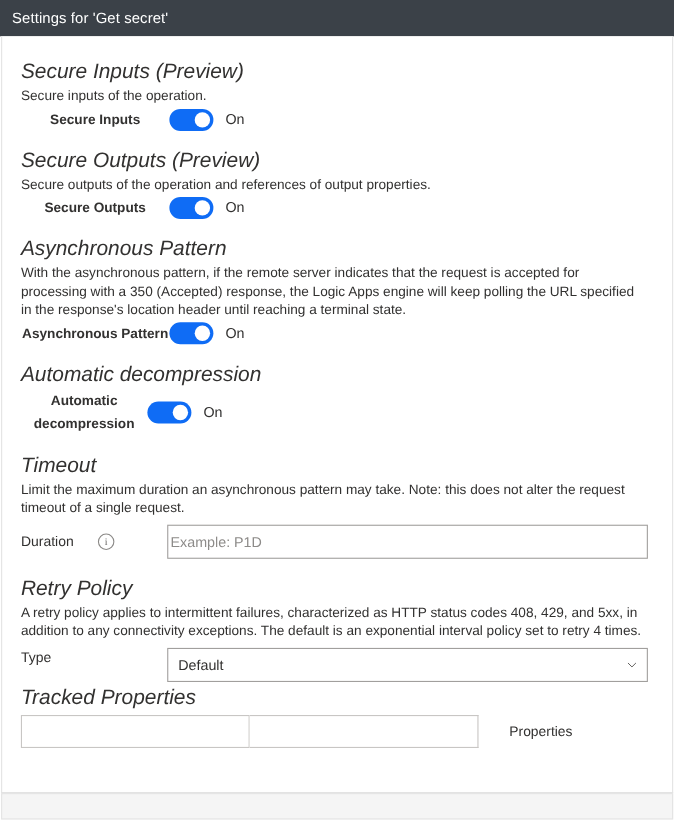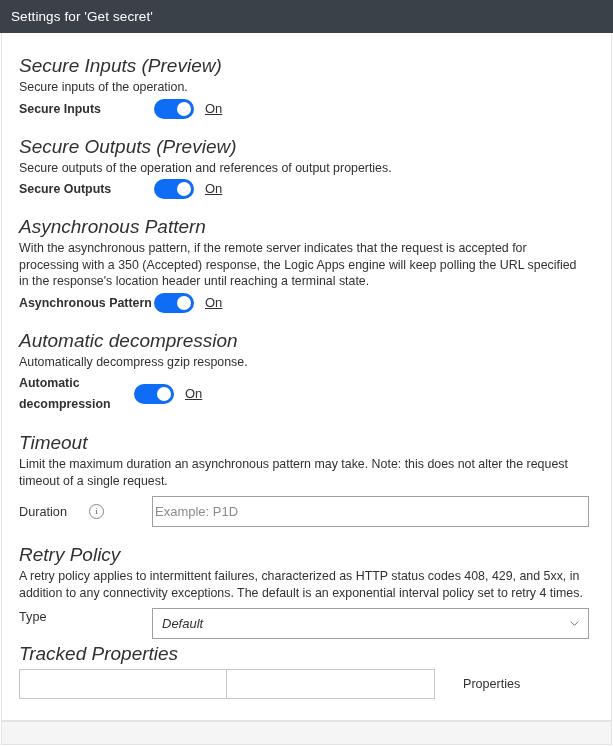"Secure Inputs" .toggle-label { text-align: none -> center }
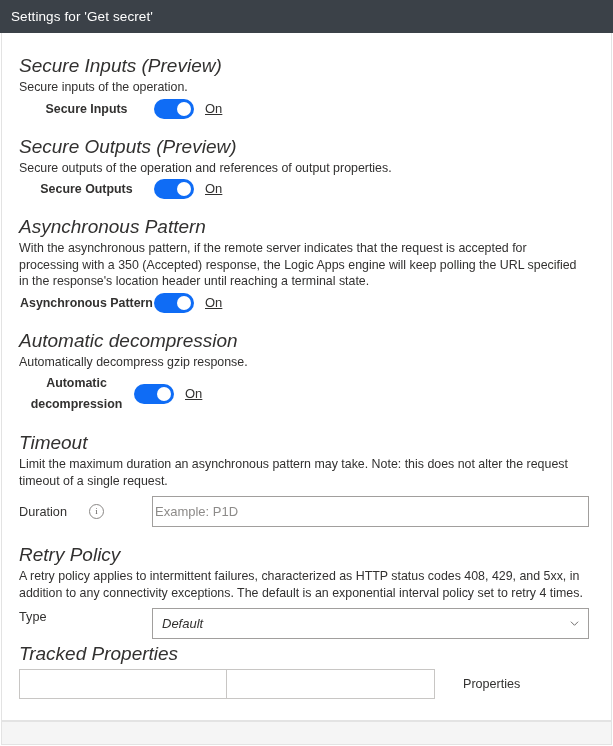"On" .switch-state { text-decoration: underline -> none }
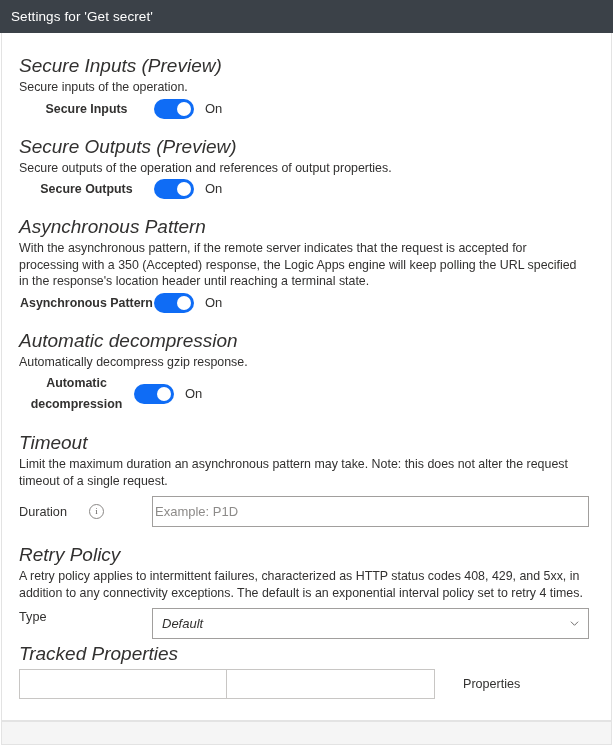"Automatically decompress gzip response." div.section-desc { html: <div>Automatically decompress gzip response.</div> -> none }
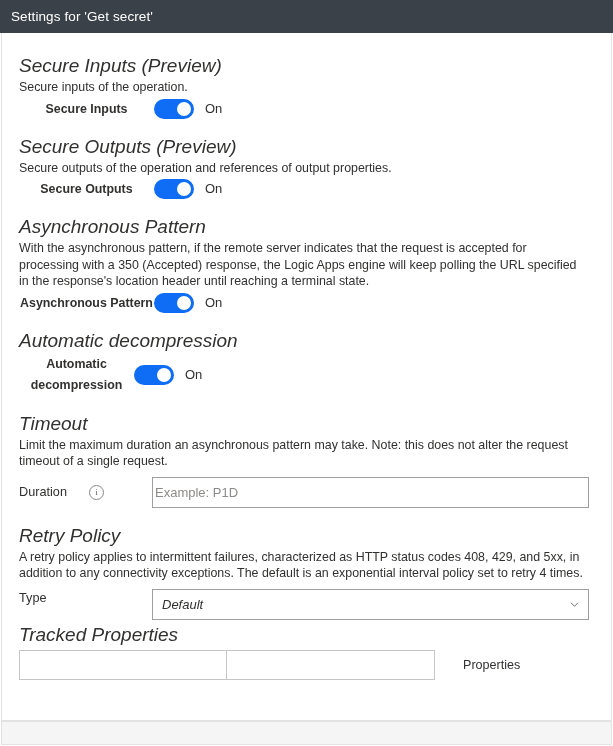"Default" .select-wrap { font-style: italic -> none }
